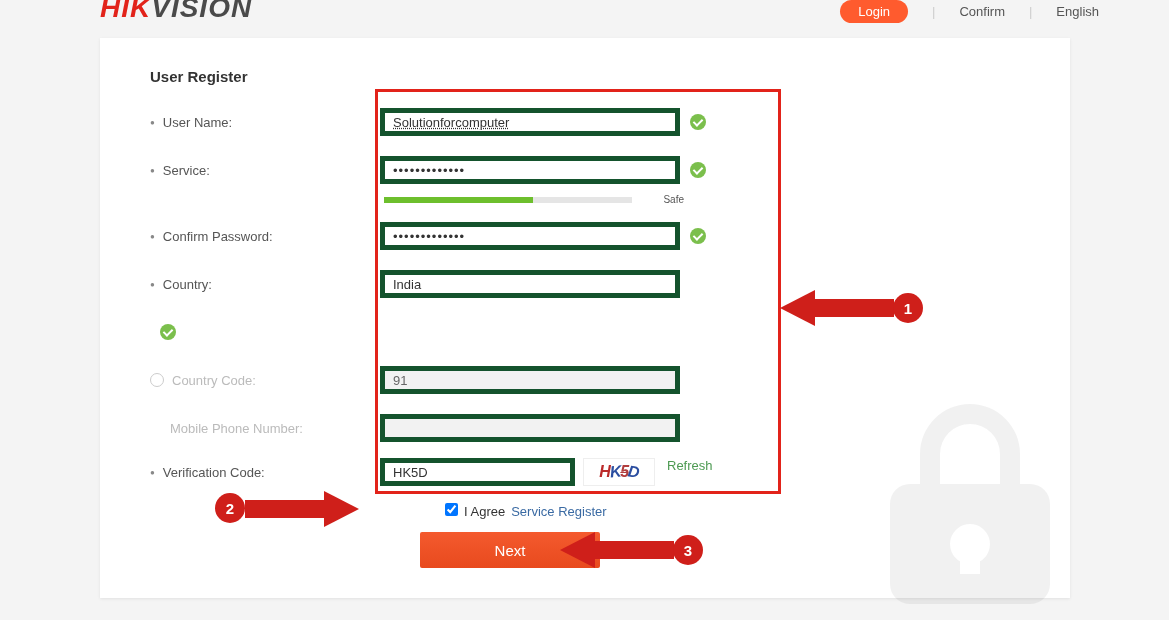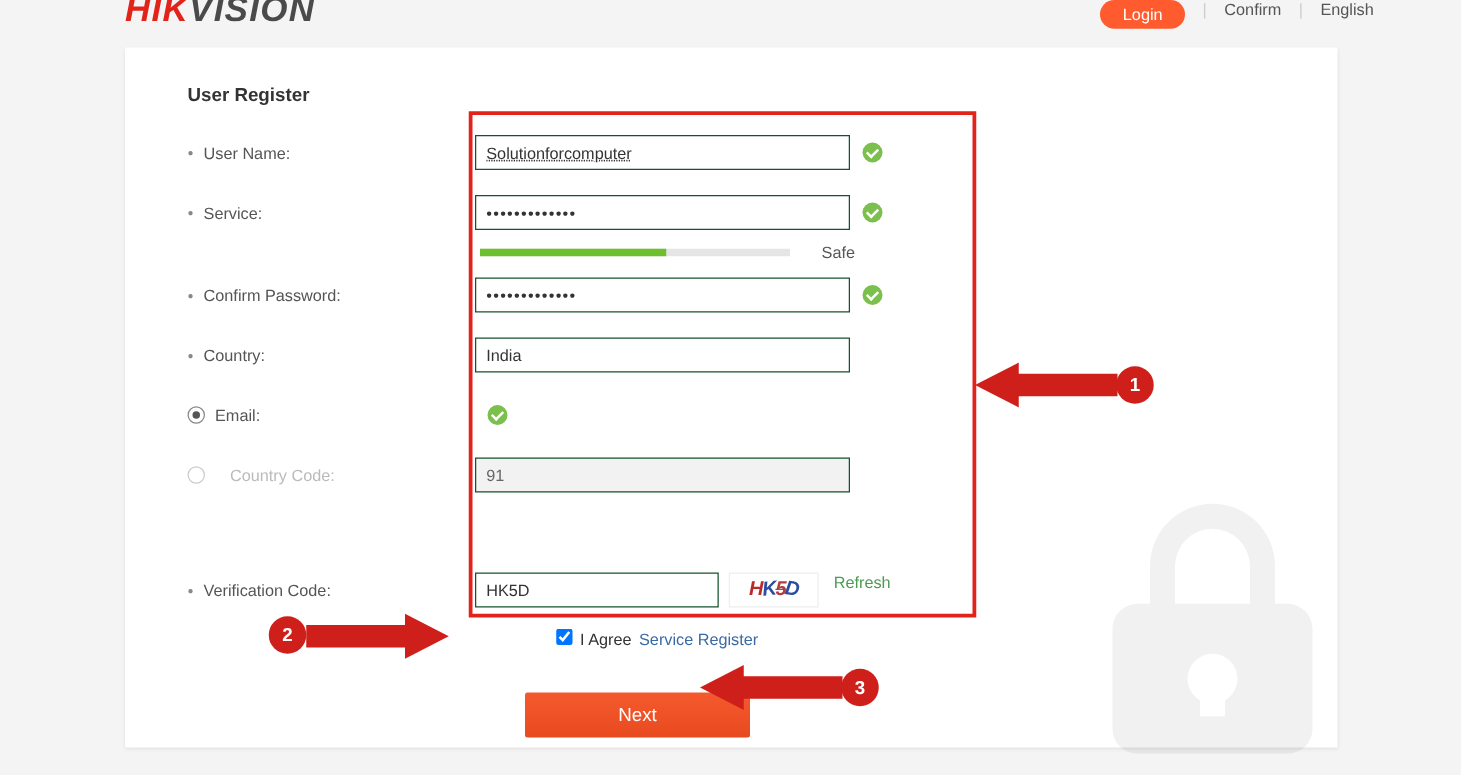"Login" .top-right { align-items: none -> center; gap: 14px -> 24px }
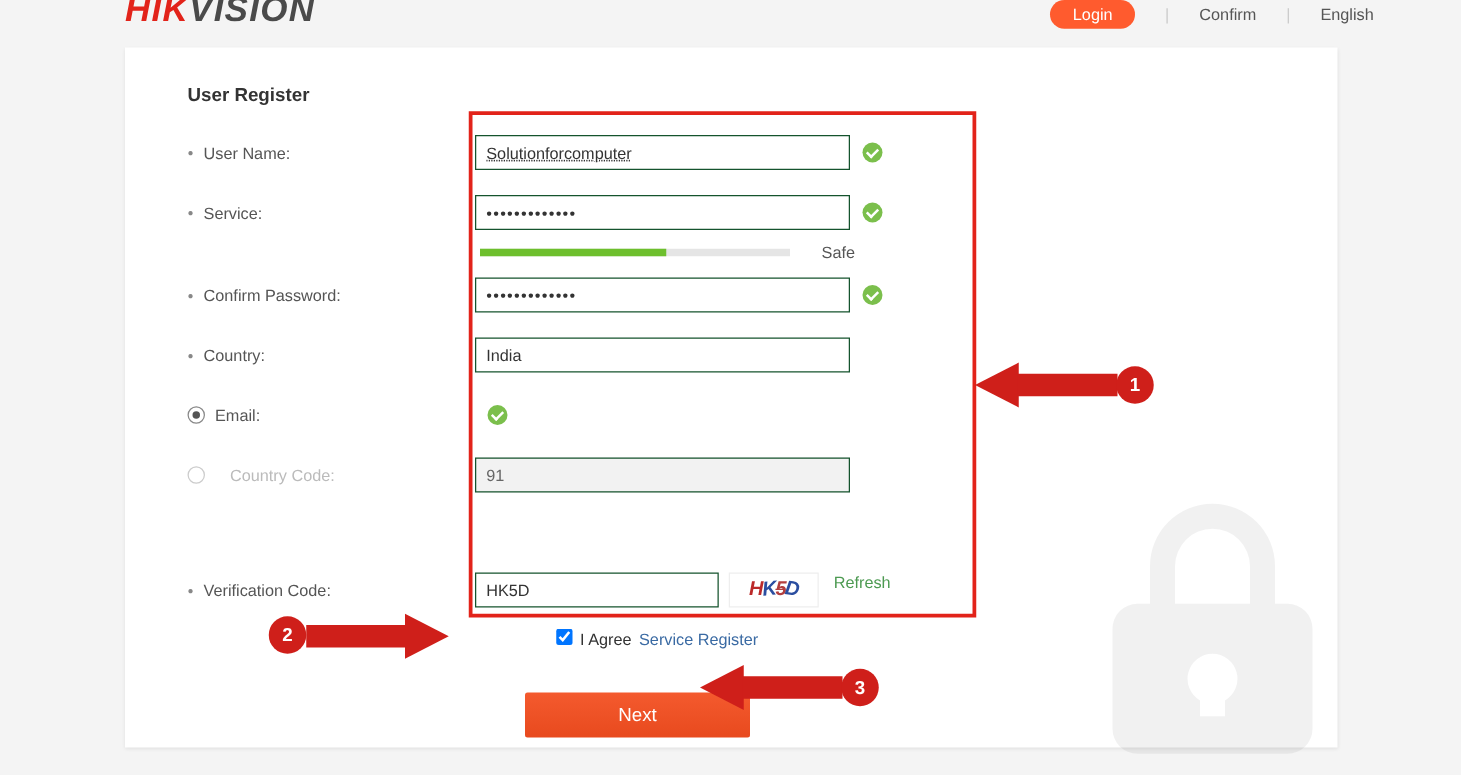"Solutionforcomputer" .input { border: 1px solid #14532d -> 5px solid #14532d }
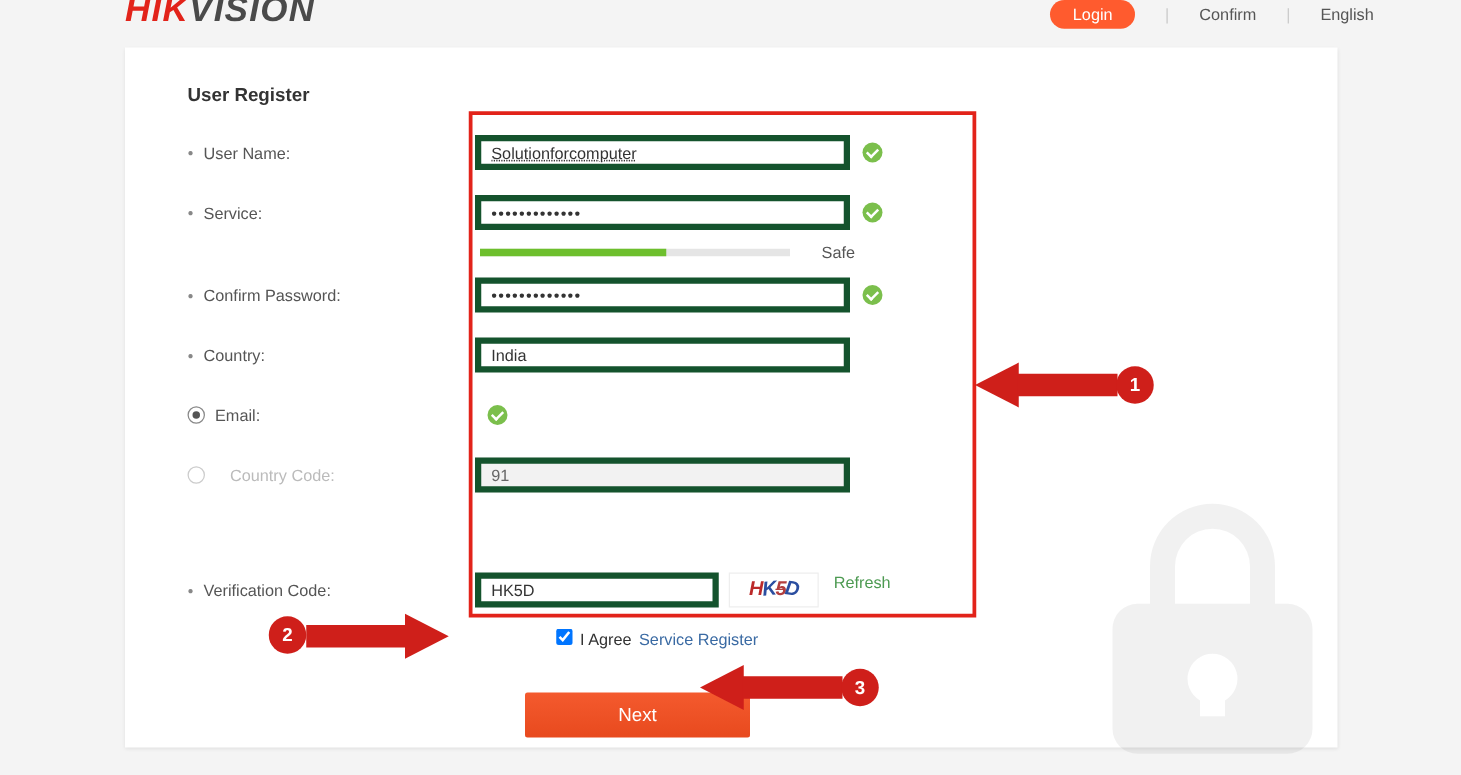"Safe" .strength-label { font-size: 13px -> 10px }
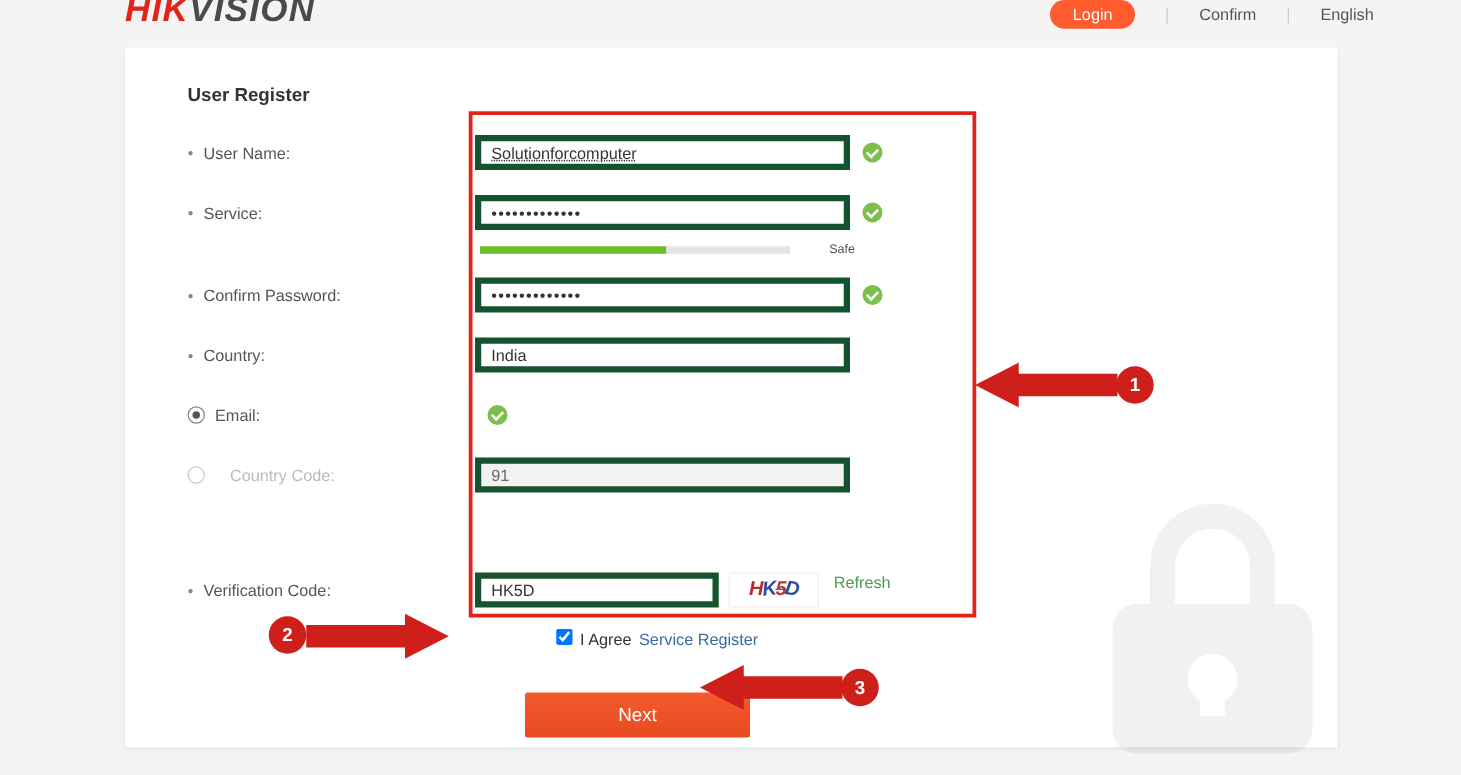"Email:" div.label { html: <div> <span> <span></span> </span> <span>Email:</span> </div> -> none }
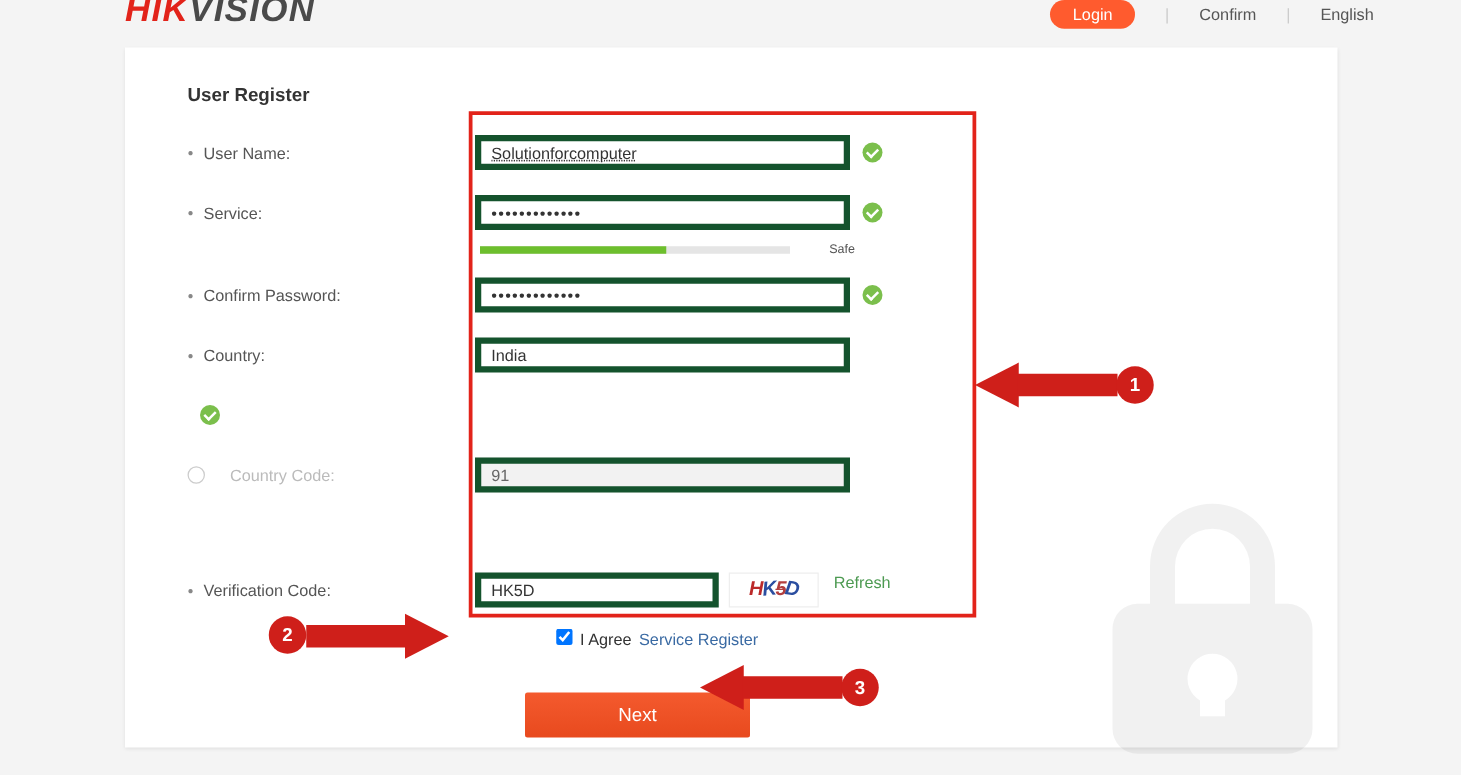"Country Code:" .disabled-label { gap: 12px -> none }
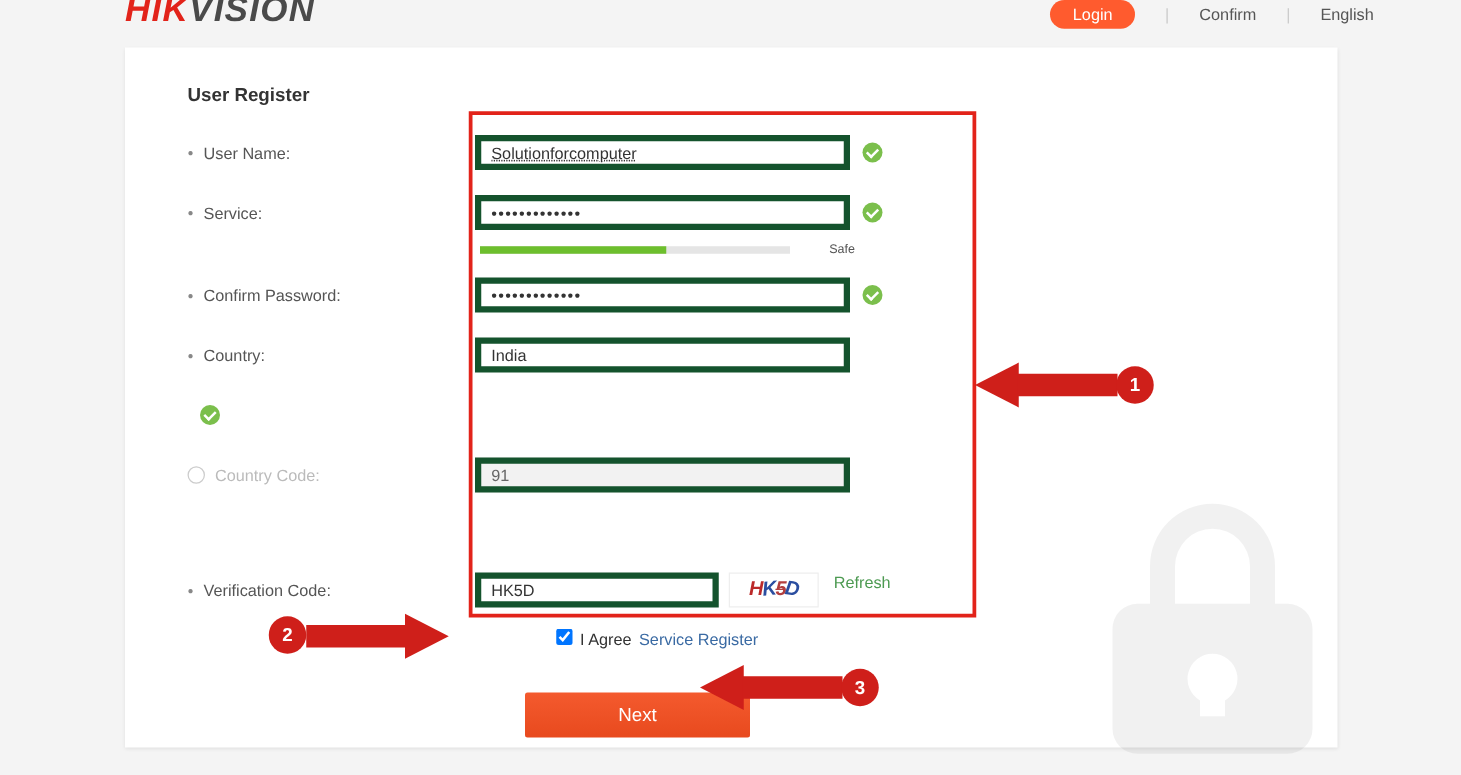"Mobile Phone Number:" div.row { html: none -> <div> <div> <span></span> <span>Mobile Phone Number:</span> </div> <input> </div> }
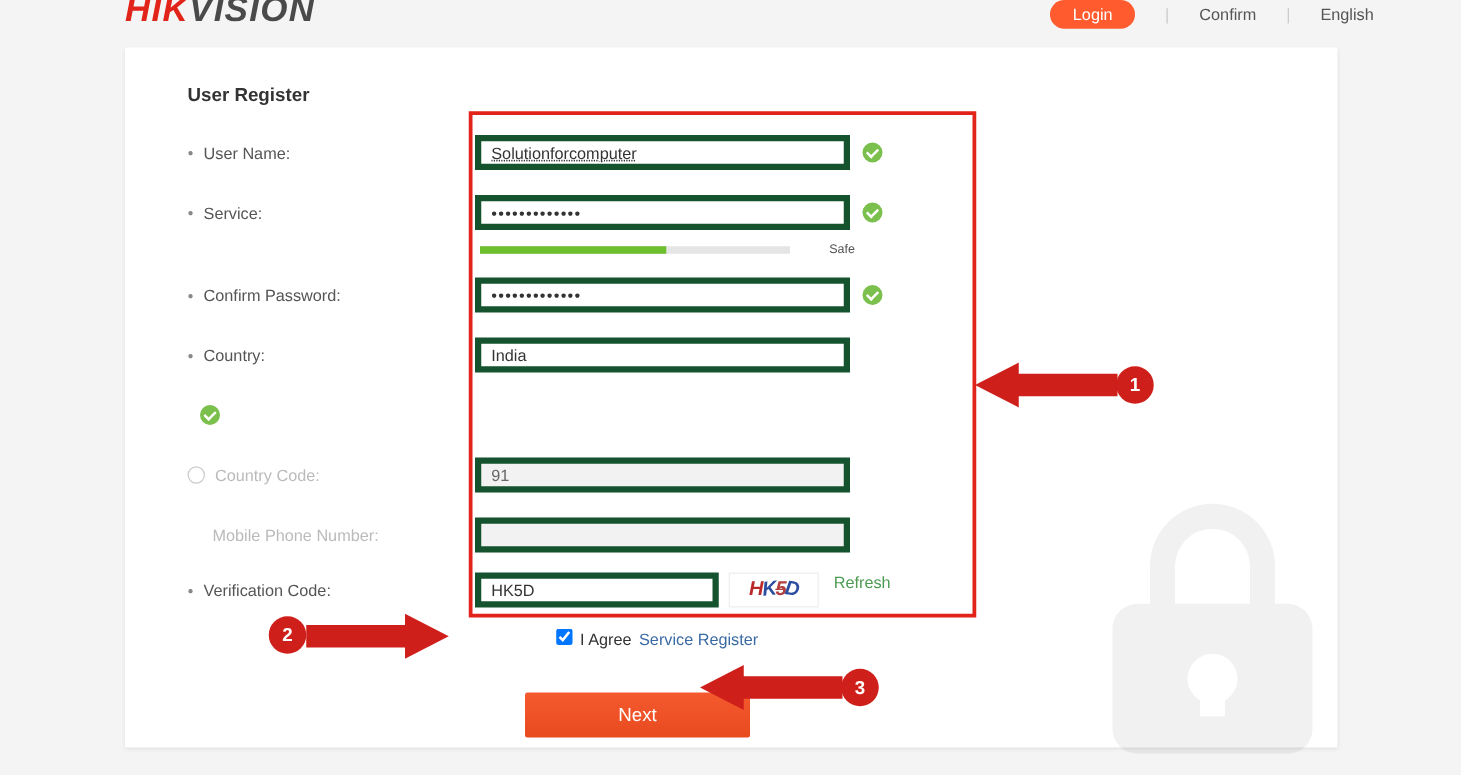"Next" button.next-btn { top: 516px -> 494px }
